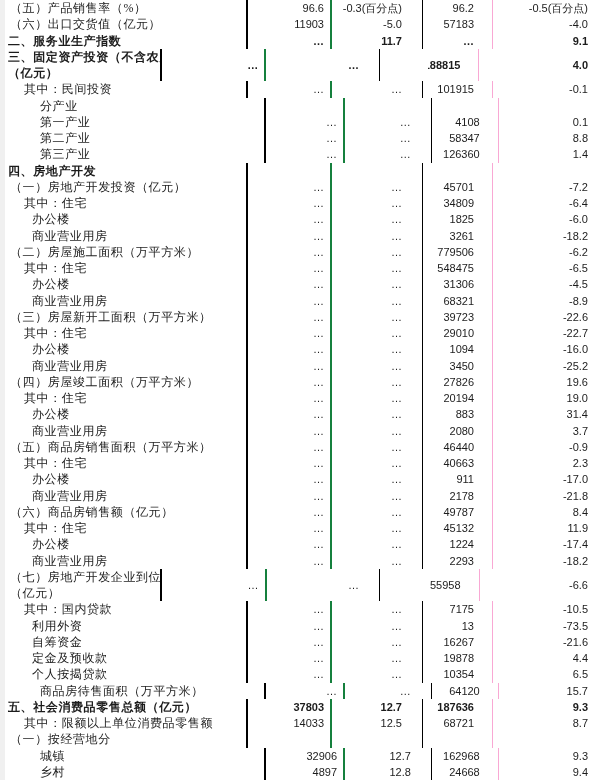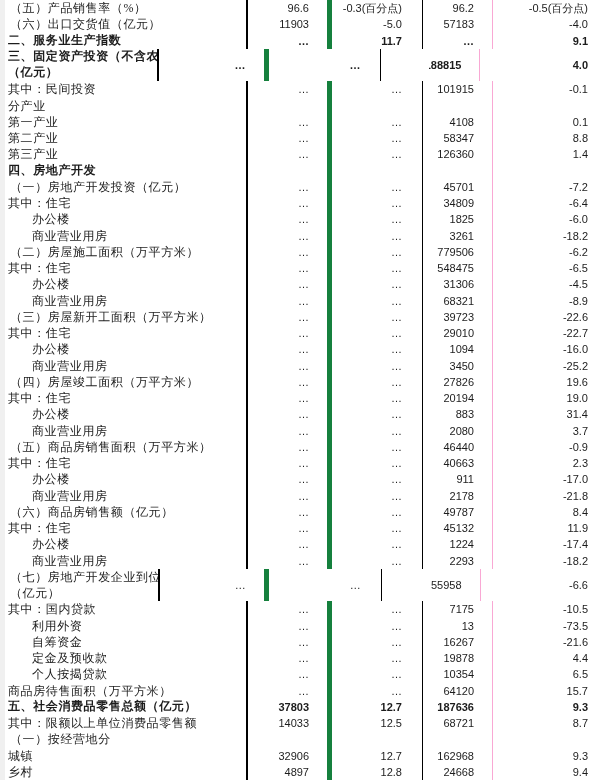"96.6" .c1 { border-right: 5px solid #15803d -> 2px solid #15803d; padding-right: 18px -> 6px }
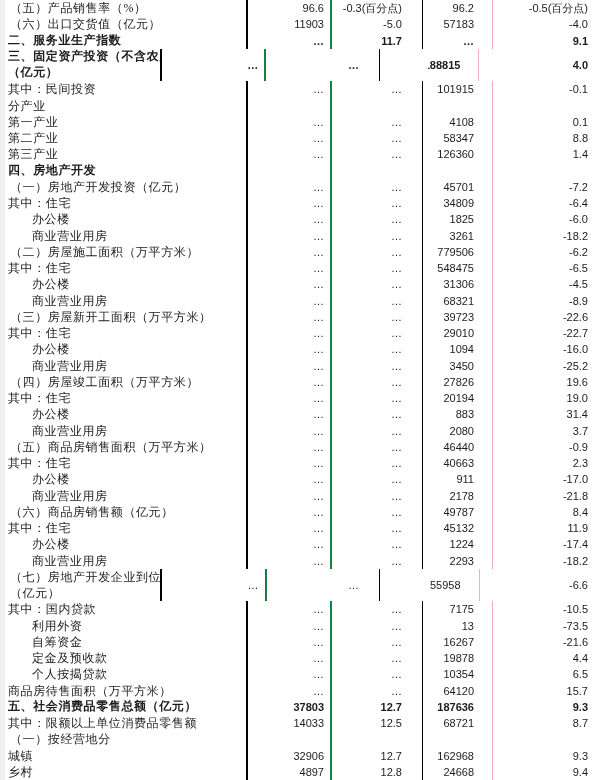"二、服务业生产指数" .ind-section { font-family: Liberation Mono, monospace -> none }
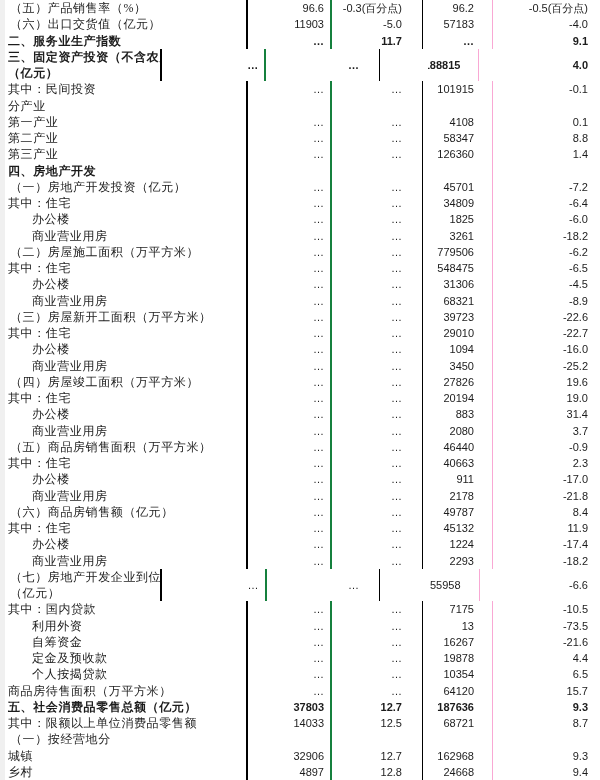"其中：民间投资" .ind-qizhong { padding-left: 8px -> 24px }
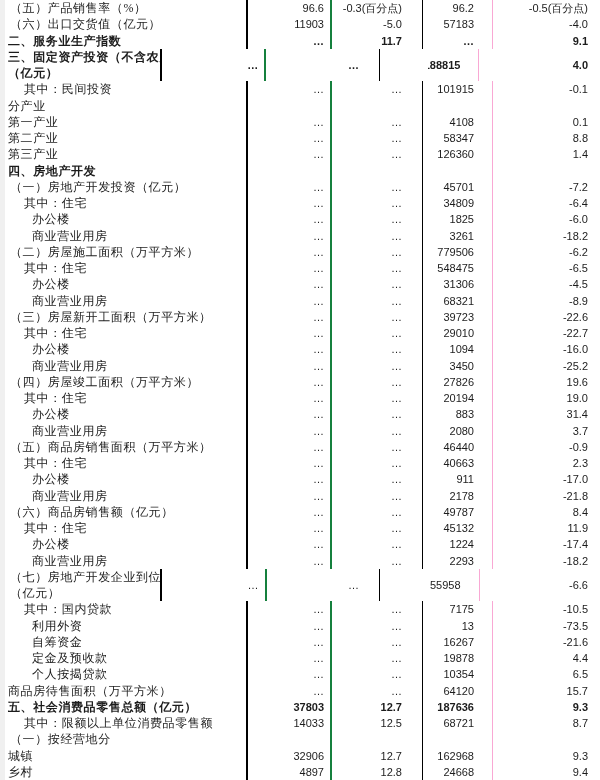"分产业" .ind-plain { margin-left: none -> 32px }
